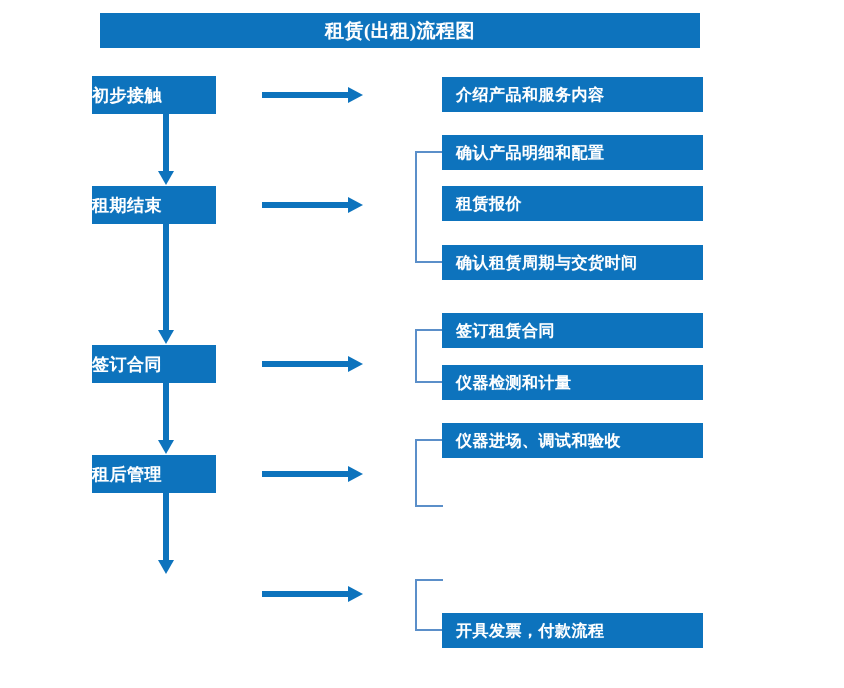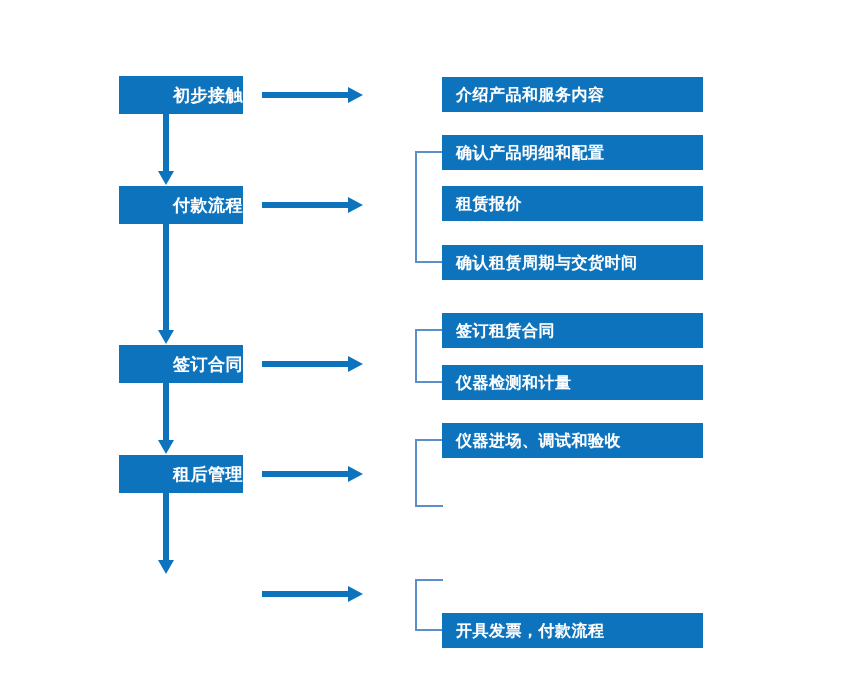"租赁(出租)流程图" div.title-bar { html: none -> <div> <span>租赁(出租)流程图</span> </div> }
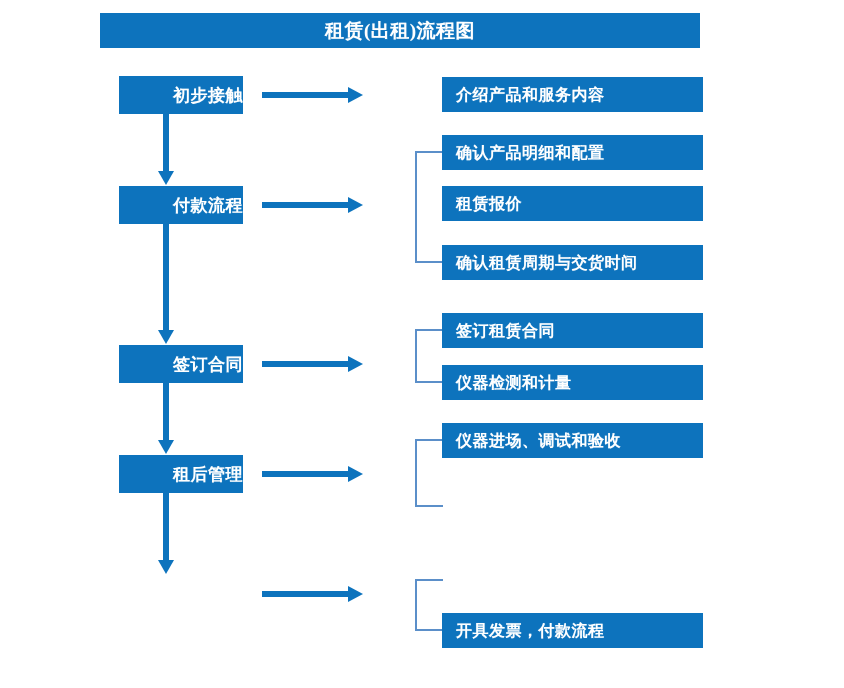"初步接触" .stage-box { justify-content: flex-end -> flex-start; left: 119px -> 92px }
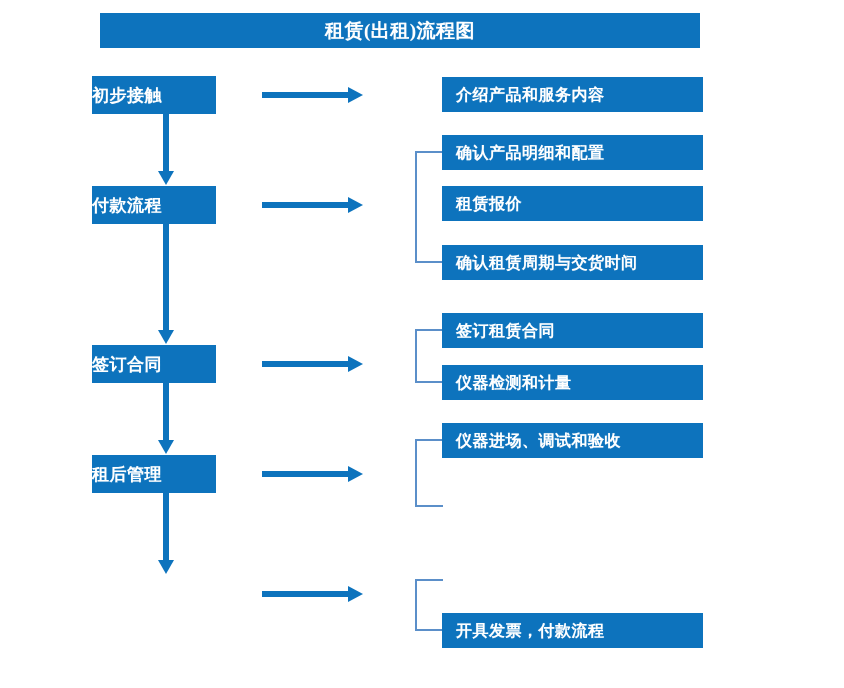"付款流程" span.stage-label { text: 付款流程 -> 租期结束 }
